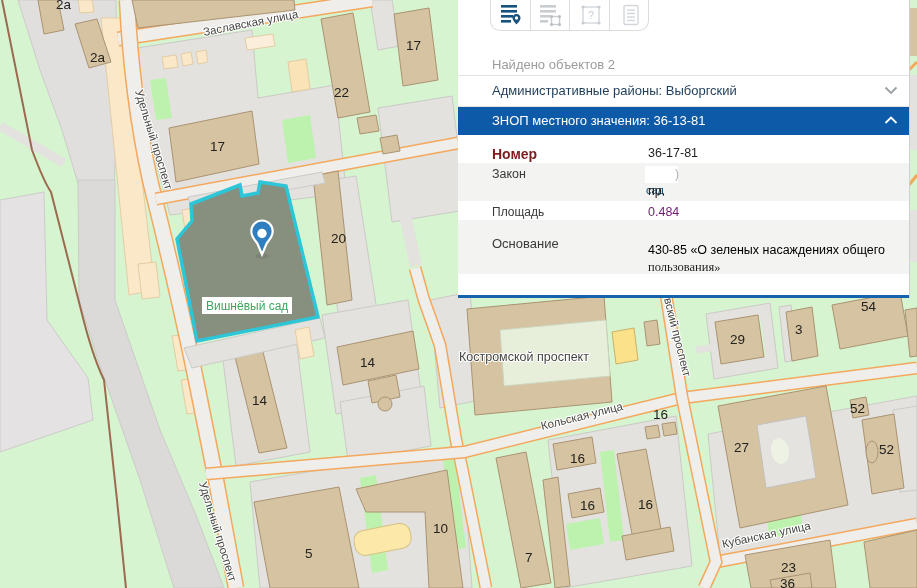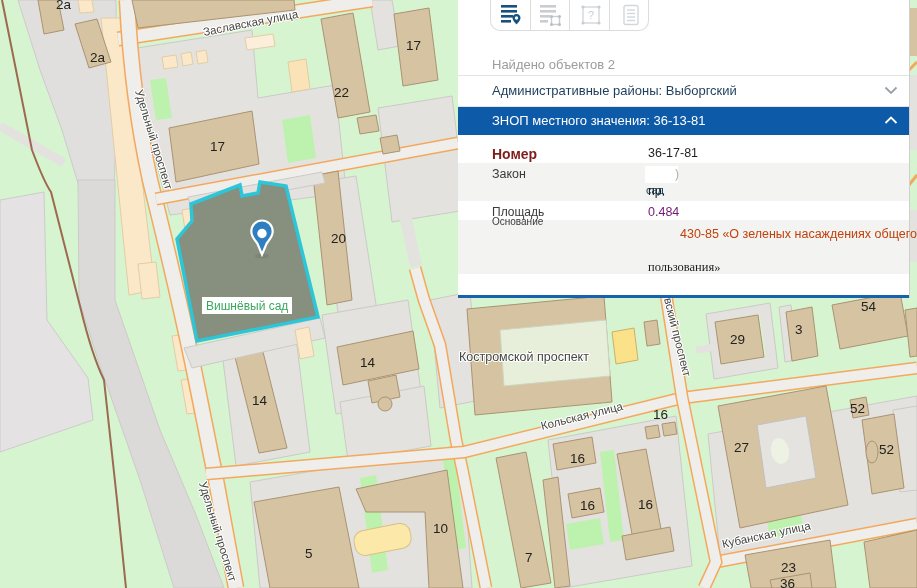"Основание" div.pnl-abs { font-size: 10px -> 13px; top: 216px -> 236px }
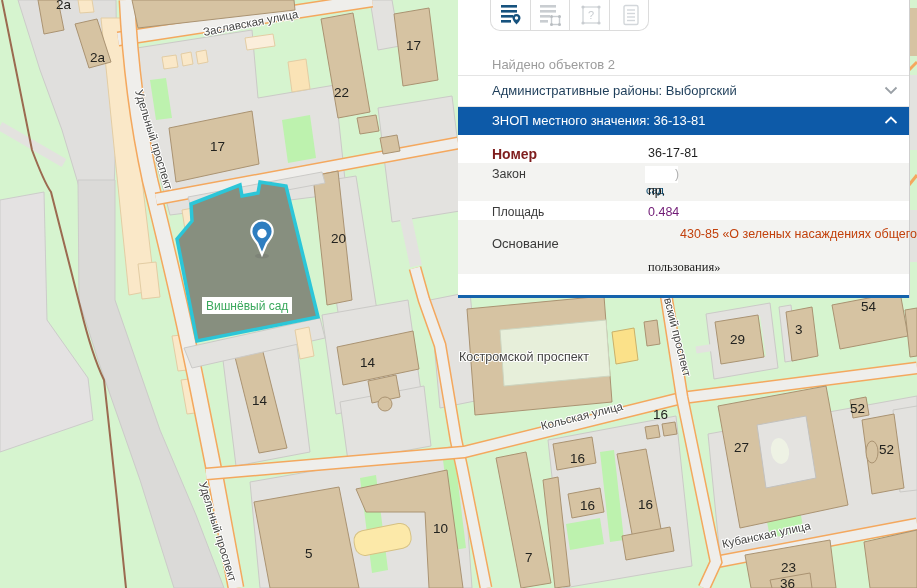"430-85 «О зеленых насаждениях общего" div.pnl-abs { color: #c2410c -> #000000; margin-left: 32px -> none; top: 227px -> 243px }
